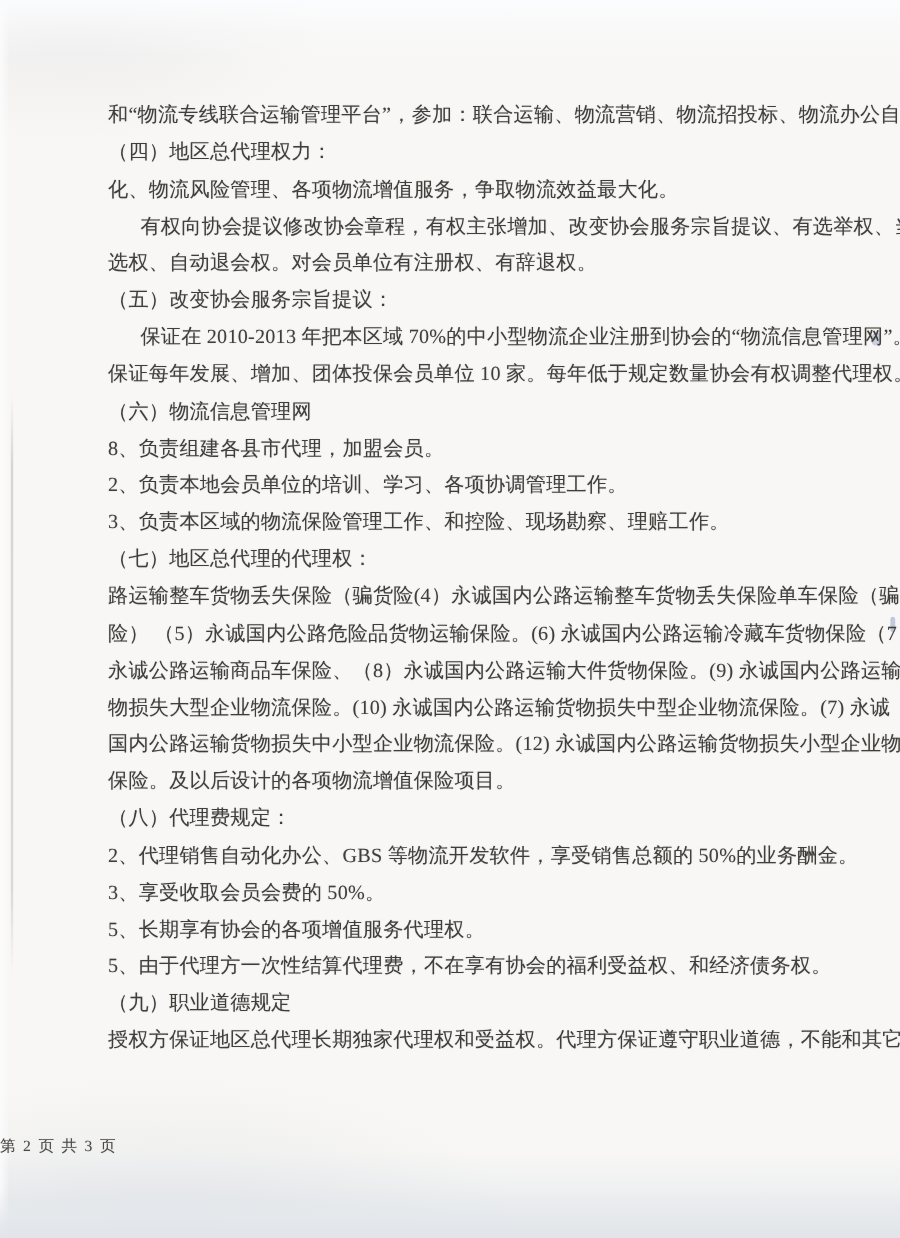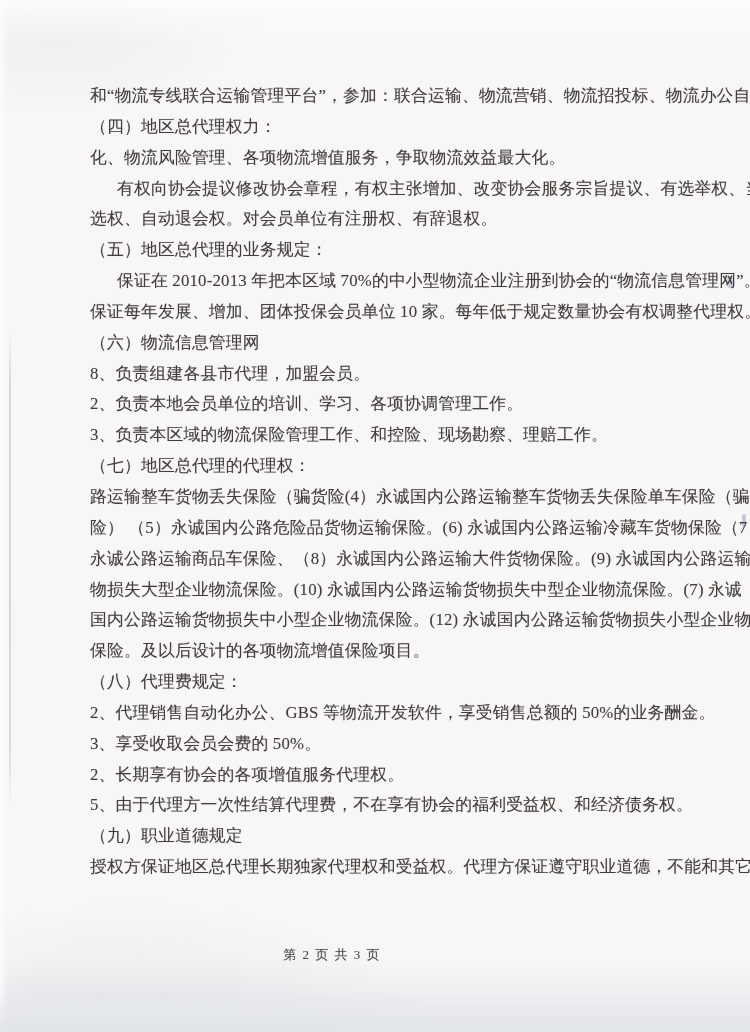"（五）地区总代理的业务规定：" div.line { text: 地区总代理的业务规定 -> 改变协会服务宗旨提议 }
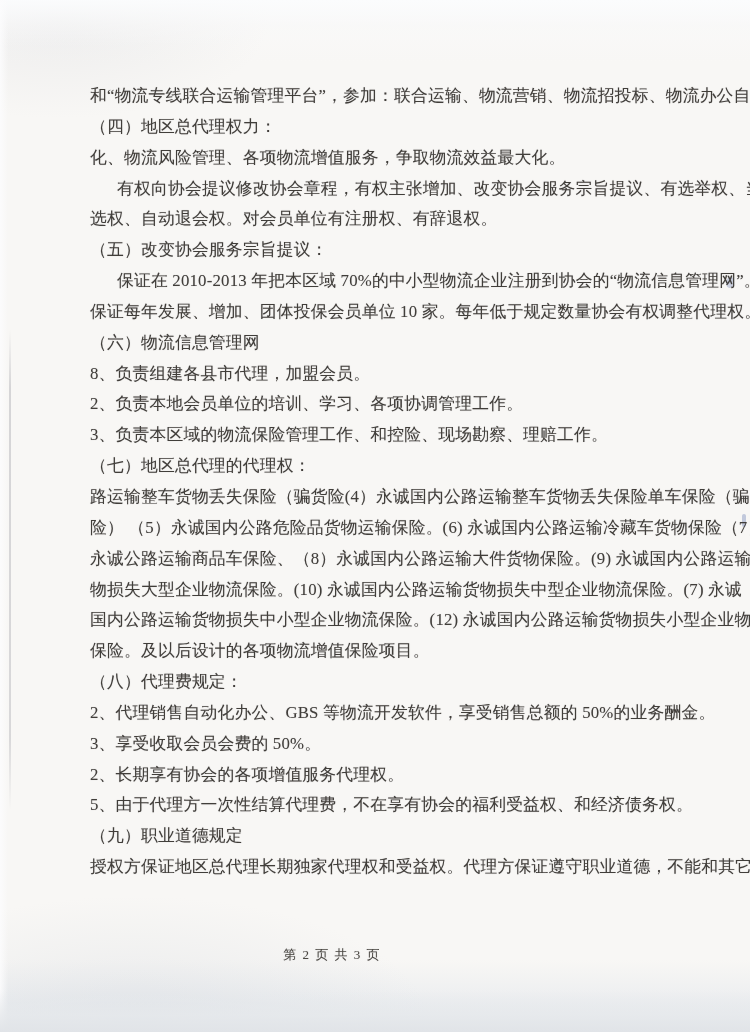"2、长期享有协会的各项增值服务代理权。" div.line { text: 2 -> 5 }
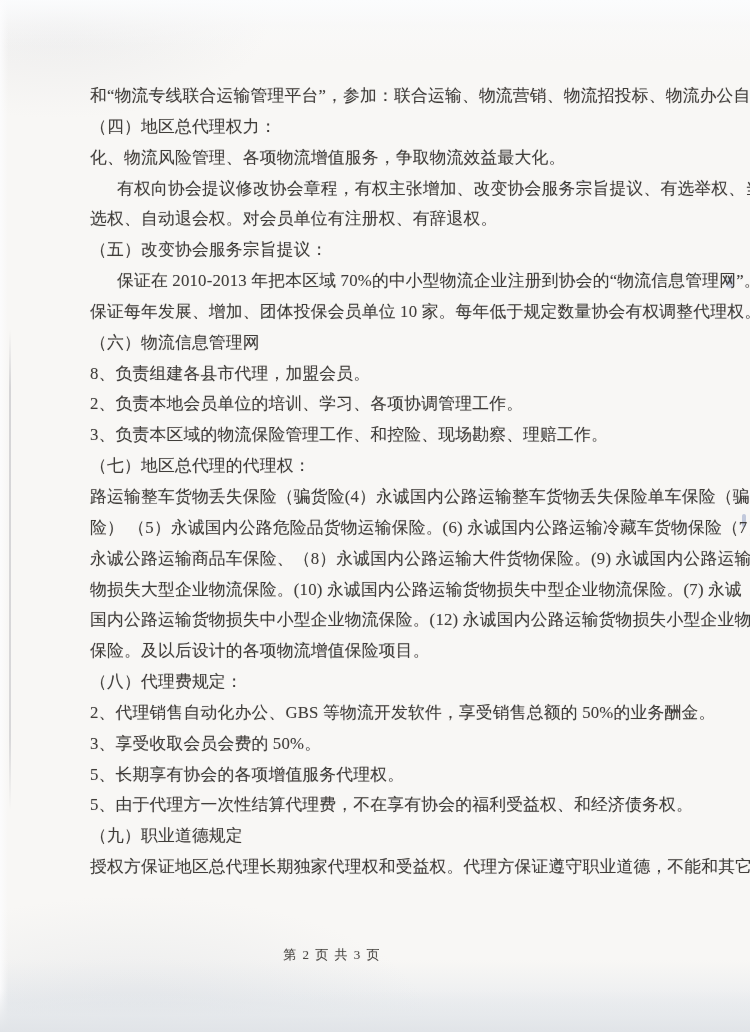"第 2 页 共 3" .footer { text-align: center -> left }
